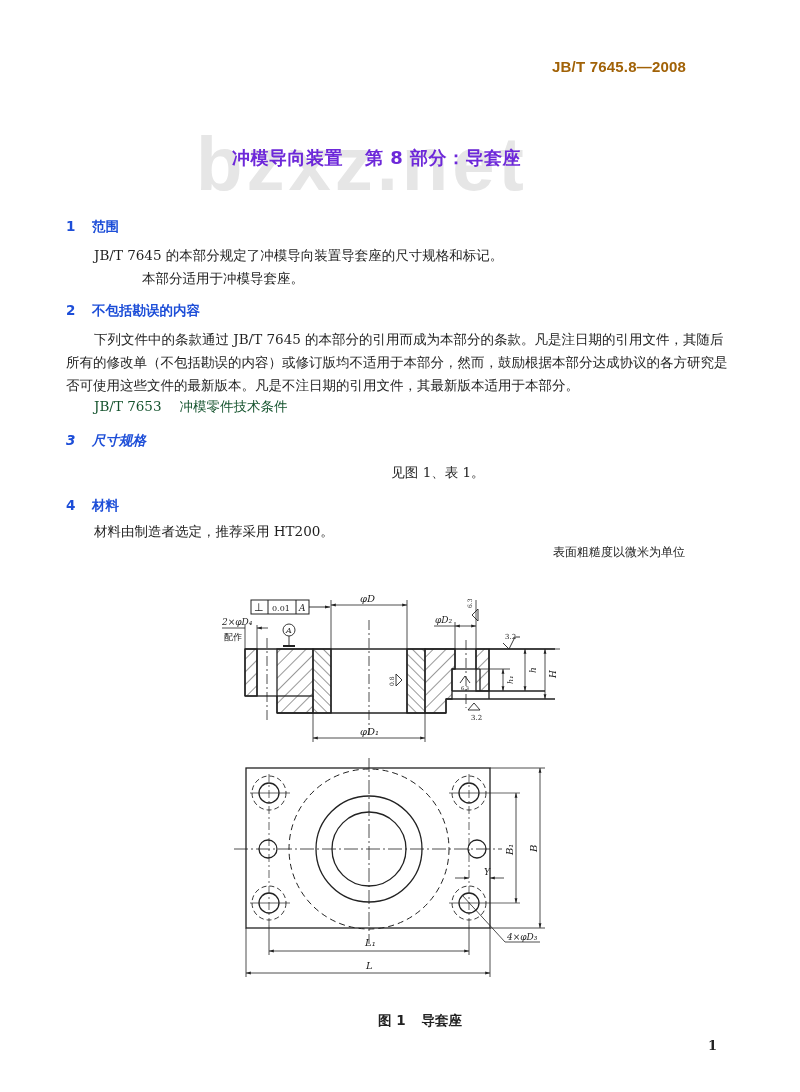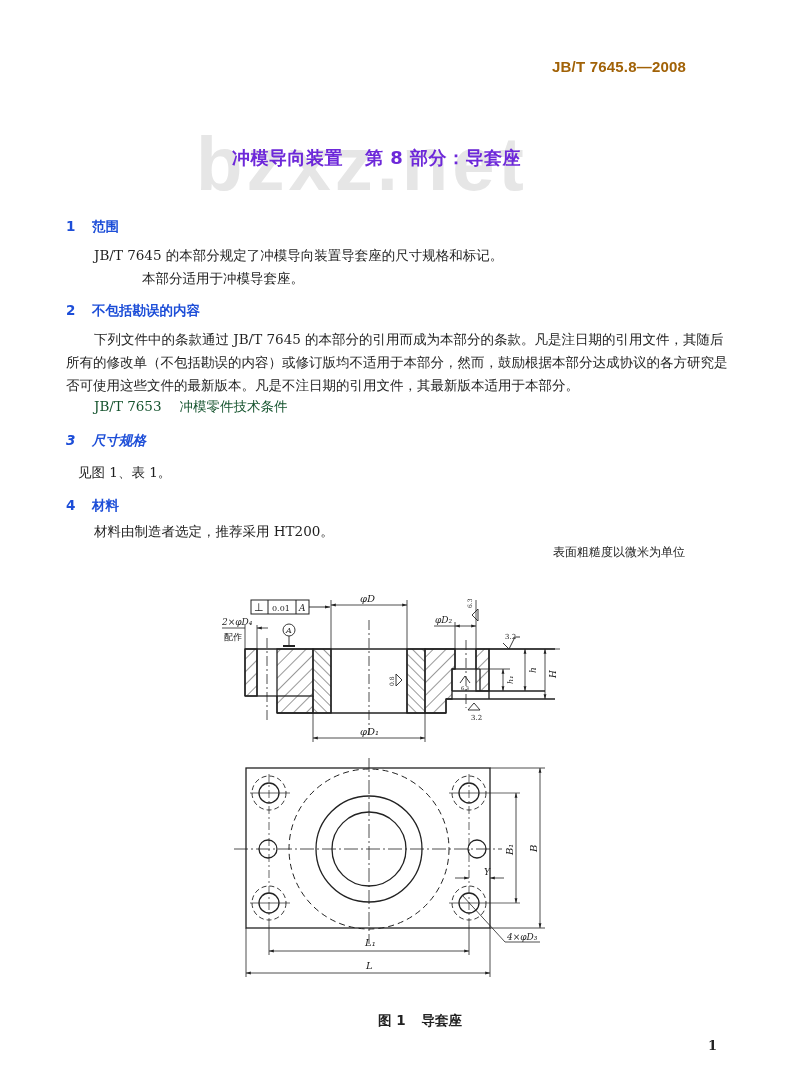"见图 1、表 1。" div.para { left: 78px -> 108px; text-align: none -> center }
